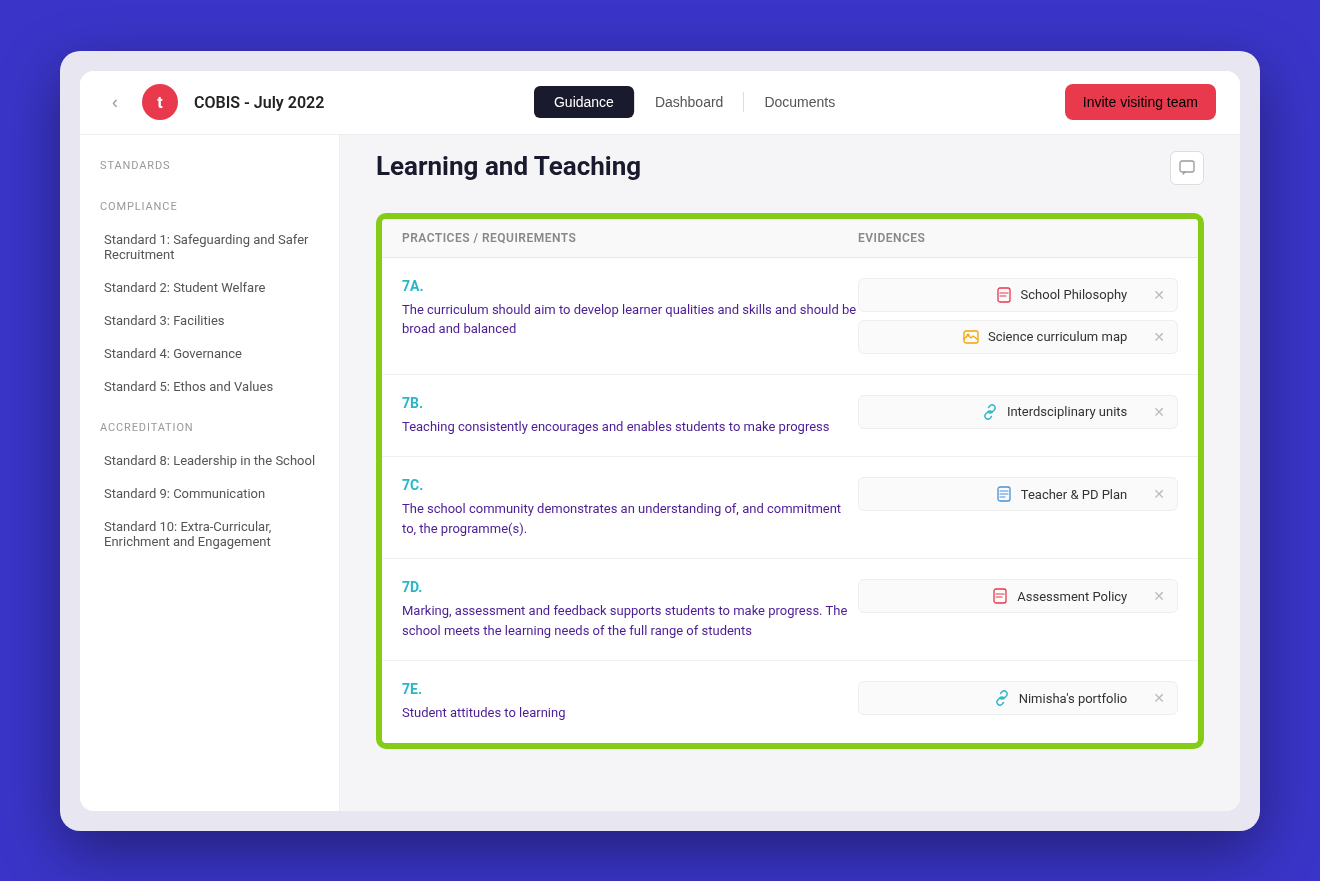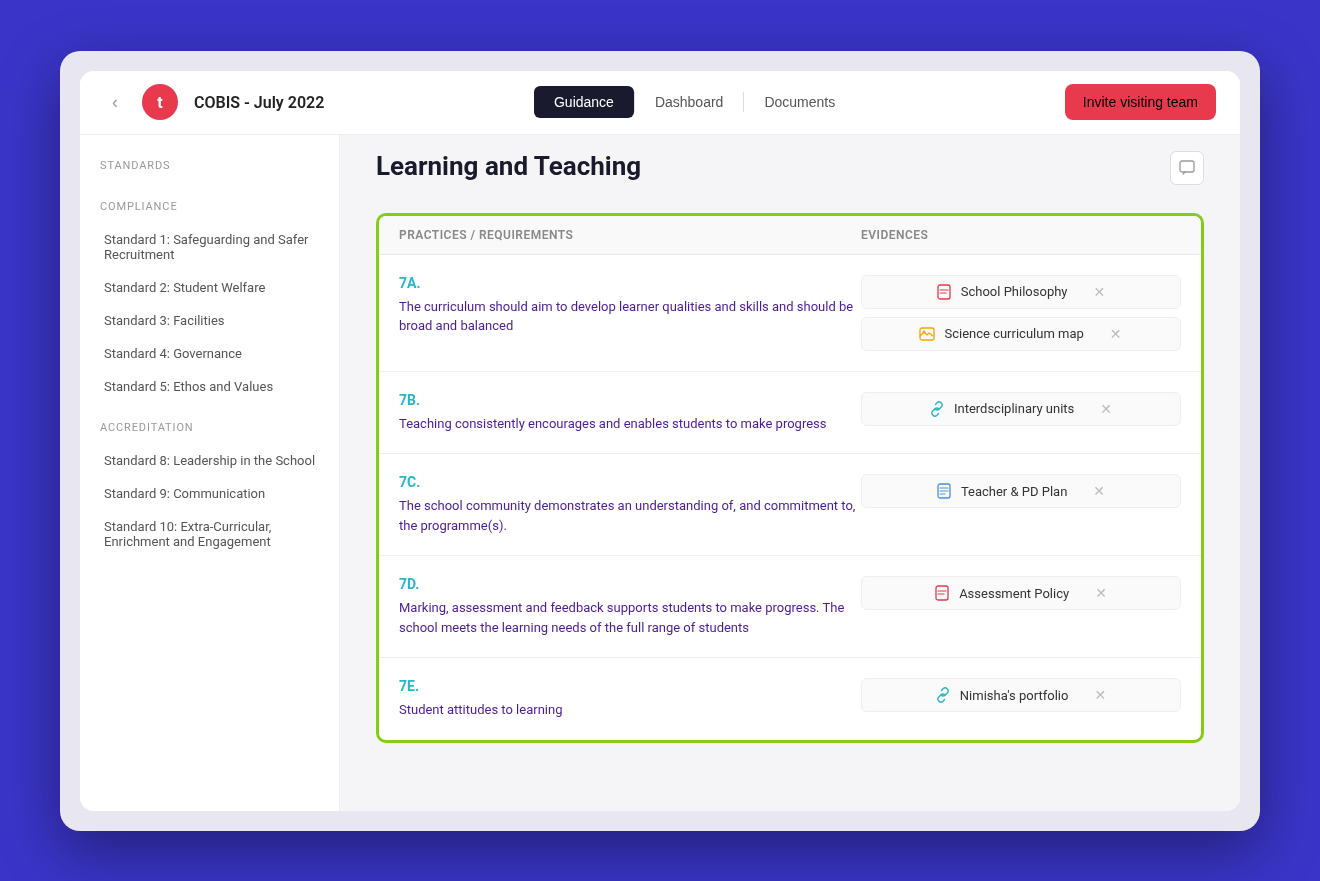"PRACTICES / REQUIREMENTS" .standards-table { border: 3px solid #84cc16 -> 6px solid #84cc16 }
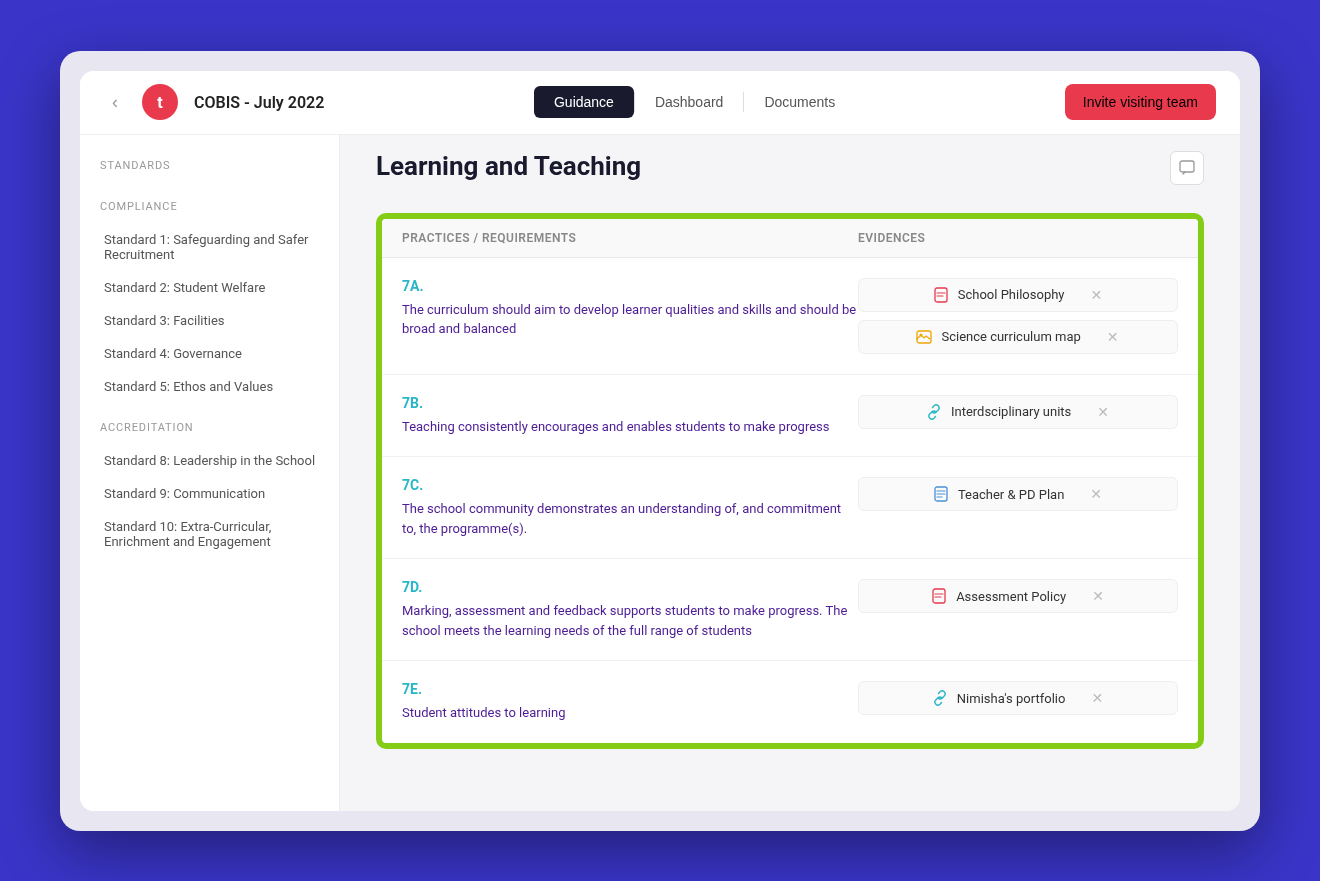"School Philosophy" .evidence-item { justify-content: center -> flex-end }
